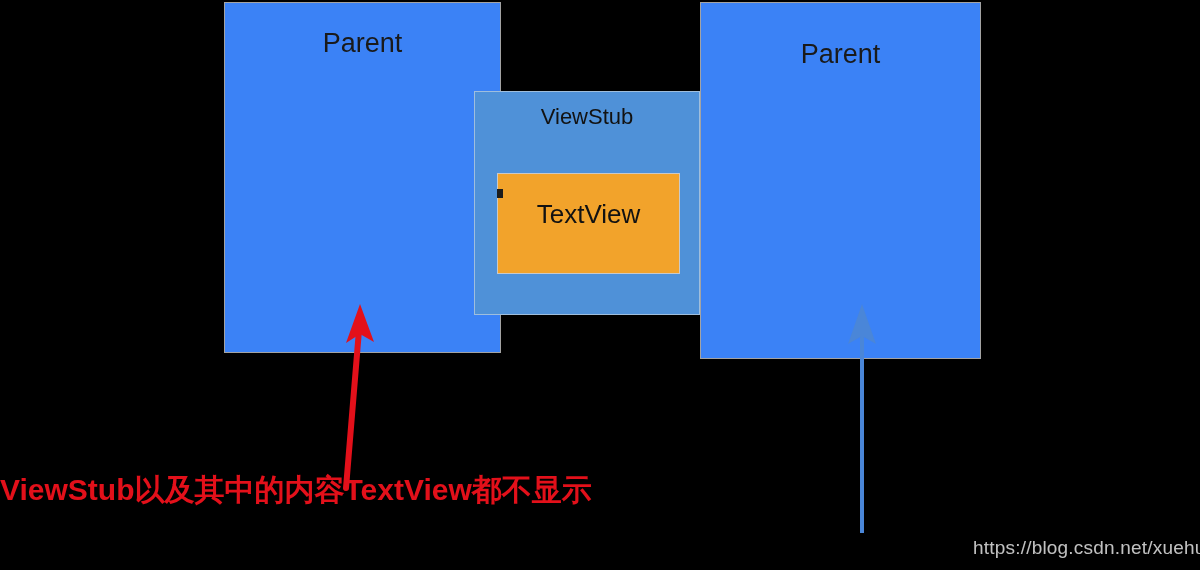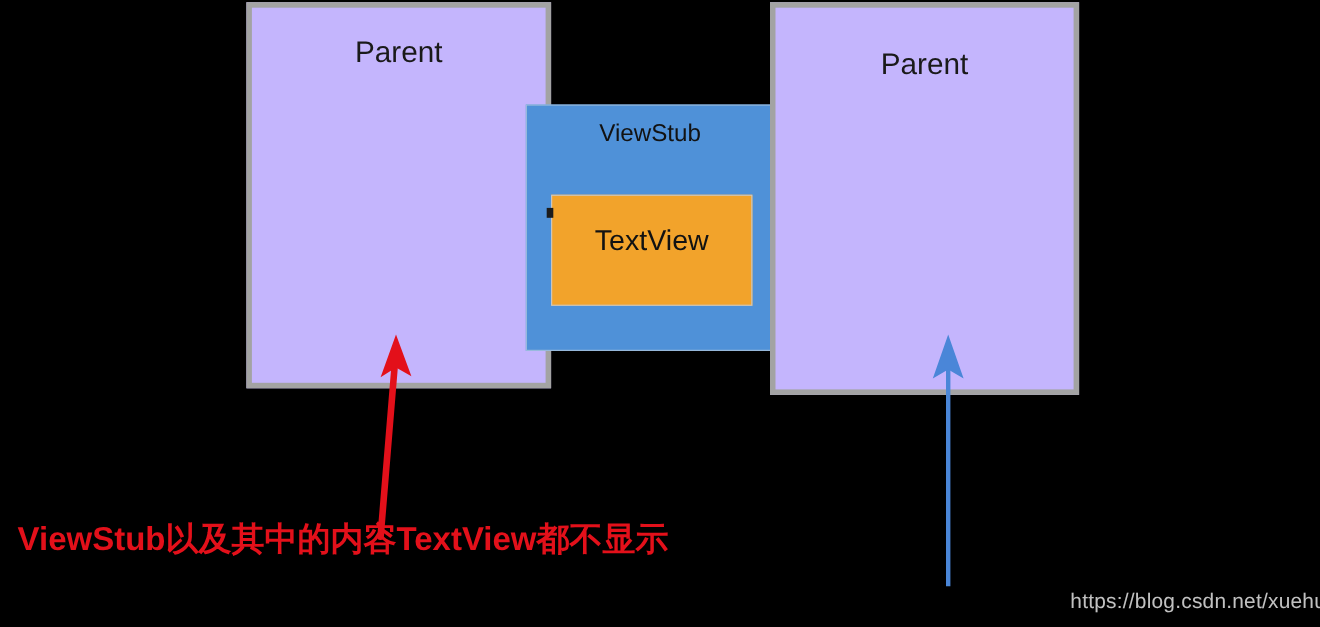"Parent" .parent-box { background: #c4b5fd -> #3b82f6; border: 5px solid #a3a3a3 -> 1px solid #a3a3a3 }
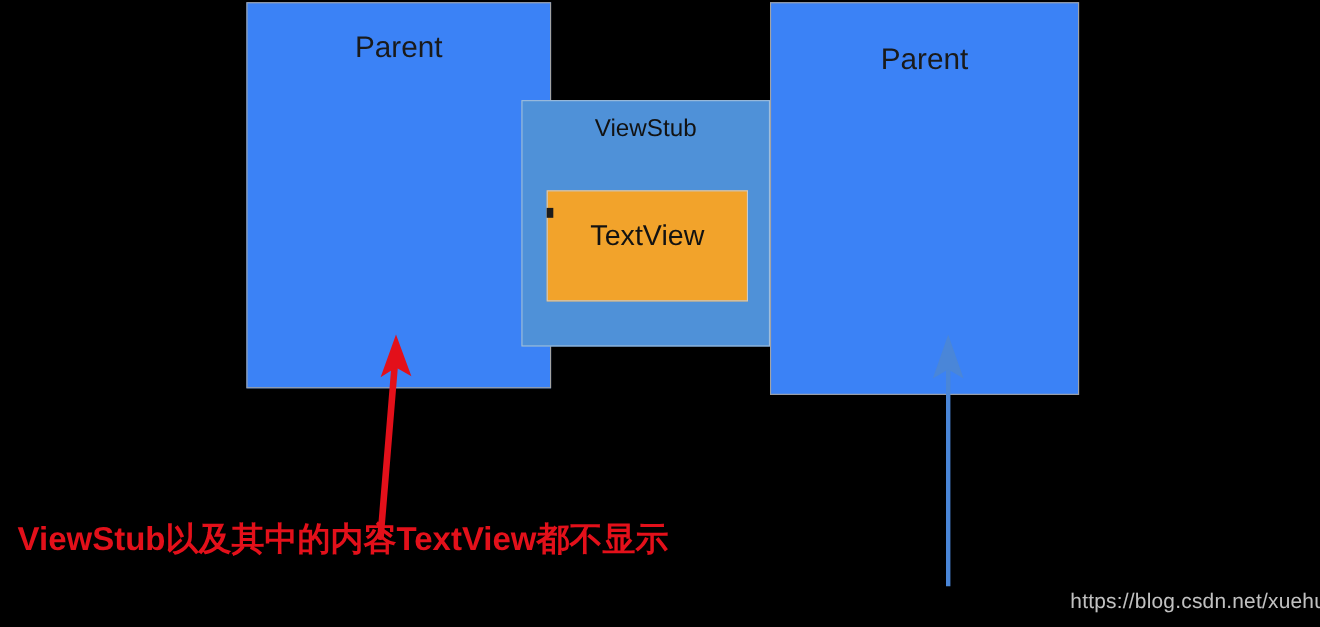"ViewStub以及其中的内容TextView都不显示" #caption-red { left: 16px -> 0px }
